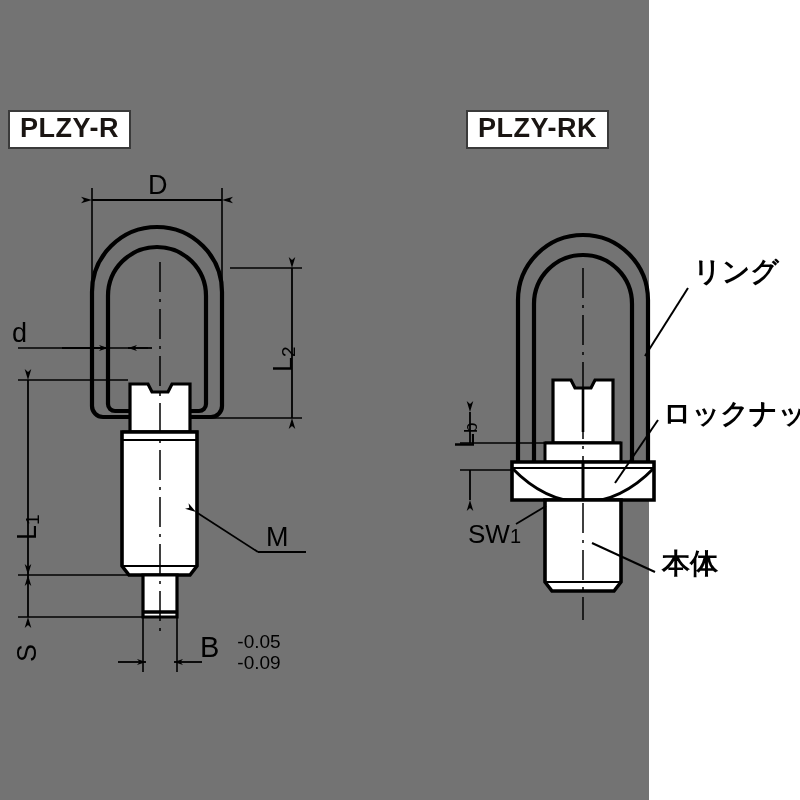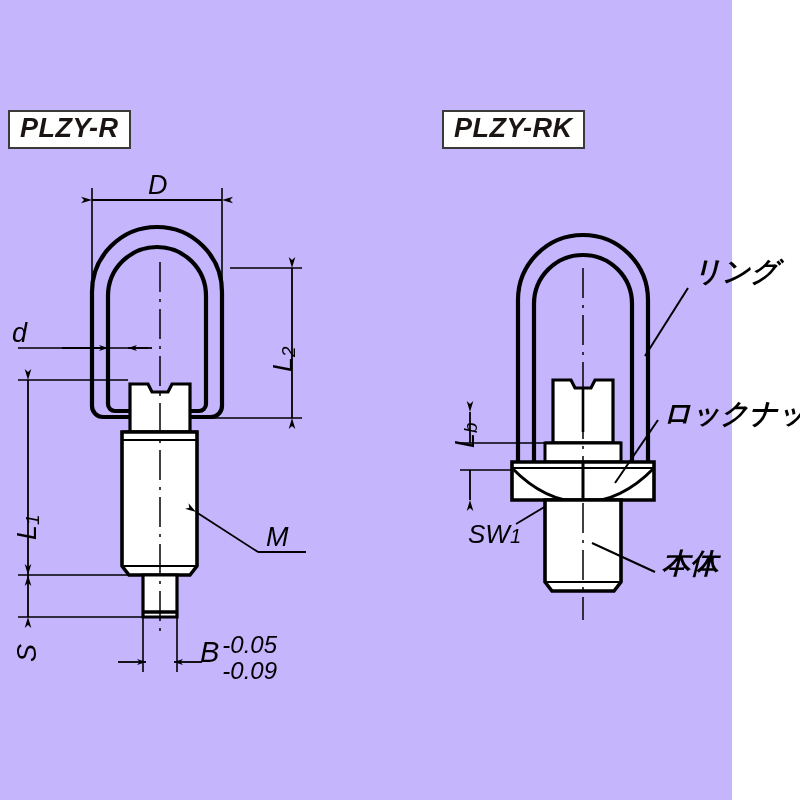"PLZY-R" #stage { background: #c4b5fd -> #737373; font-style: italic -> none; width: 732px -> 649px }
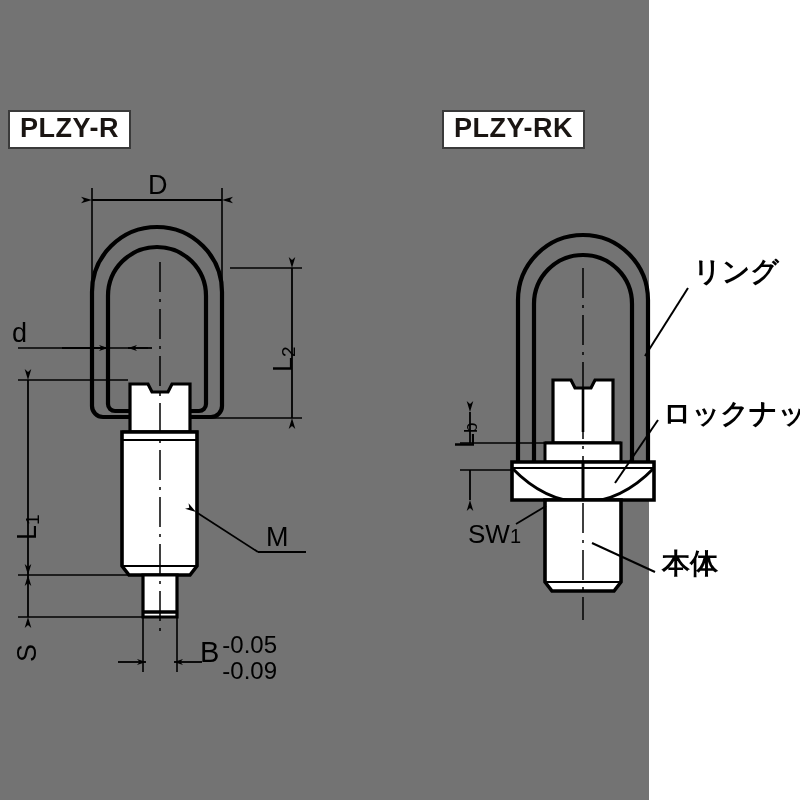"PLZY-RK" div.part-label { left: 442px -> 466px }
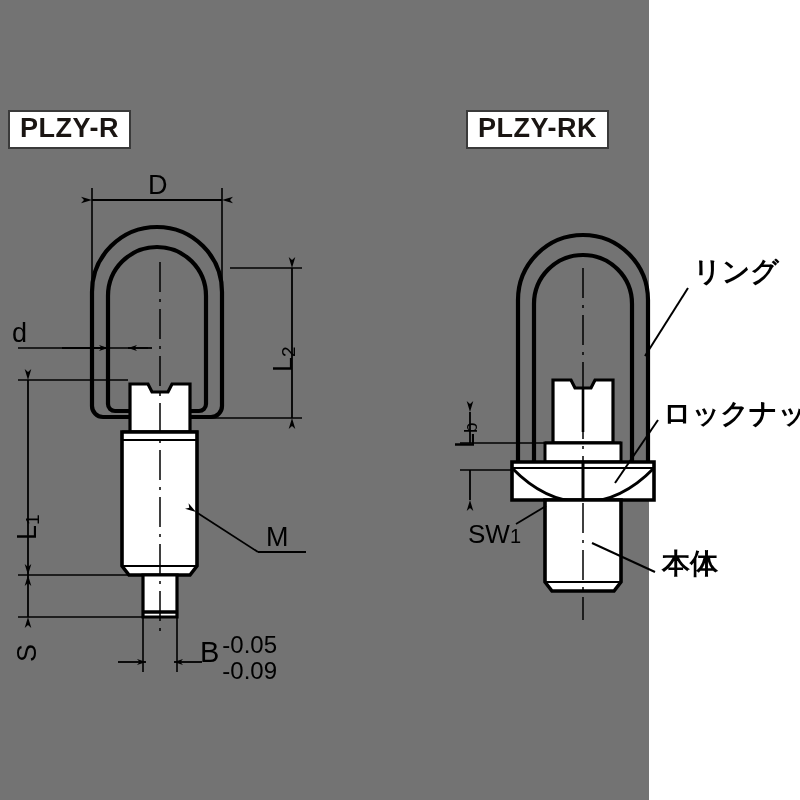"-0.05" .tolbox .stack { font-size: 24px -> 19px; margin-left: 3px -> 18px }
